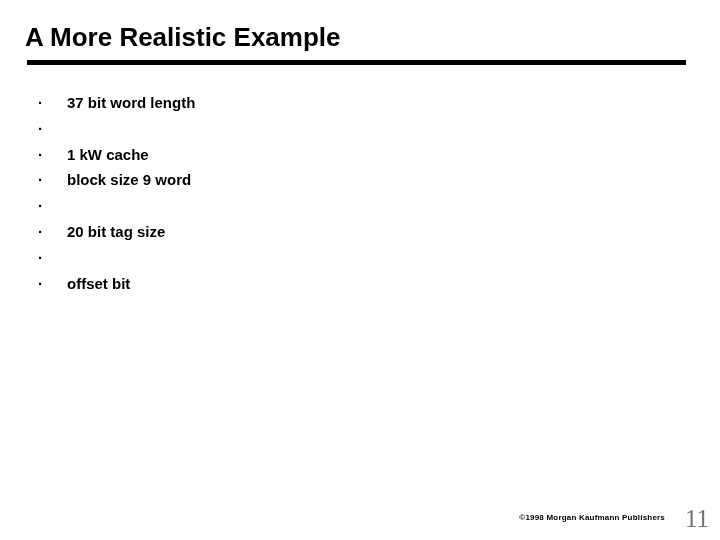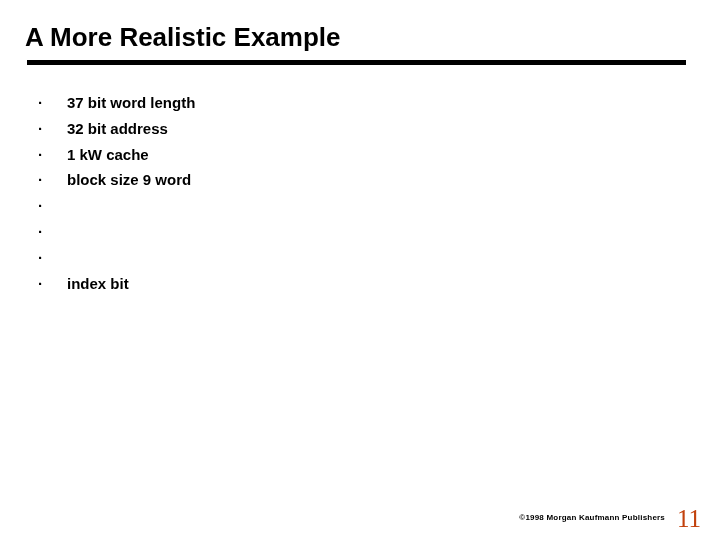"32 bit address" span.bullet-text { html: <span>32 bit address</span> -> none }
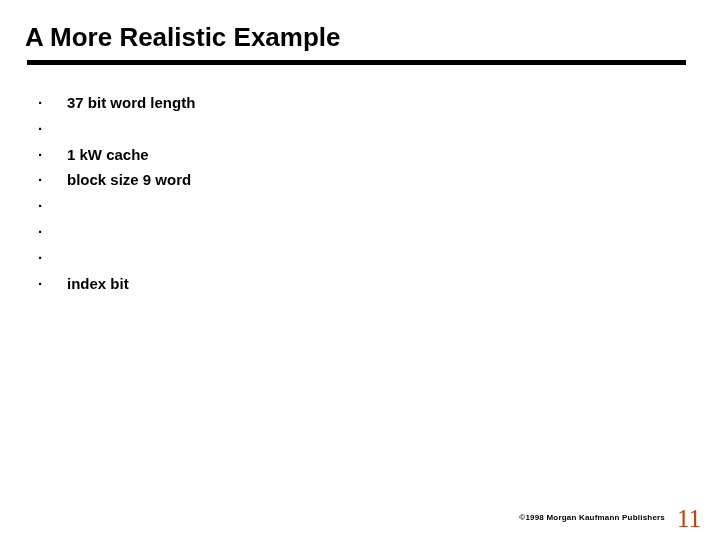"20 bit tag size" span.bullet-text { html: none -> <span>20 bit tag size</span> }
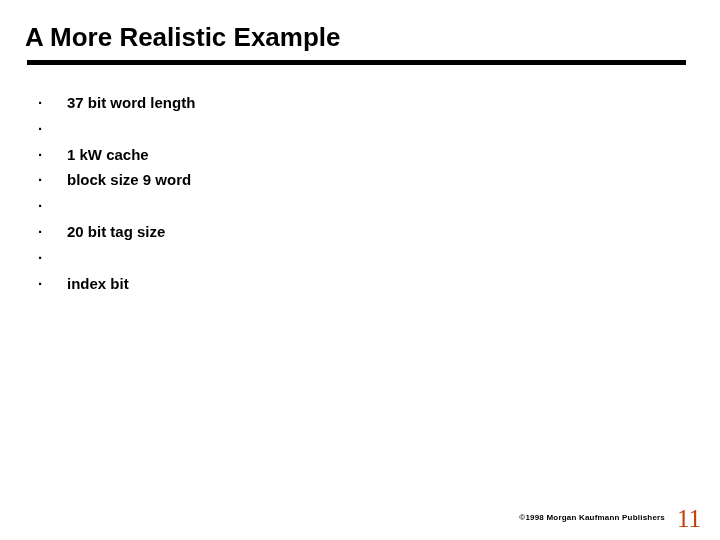"index bit" span.bullet-text { text: index -> offset }
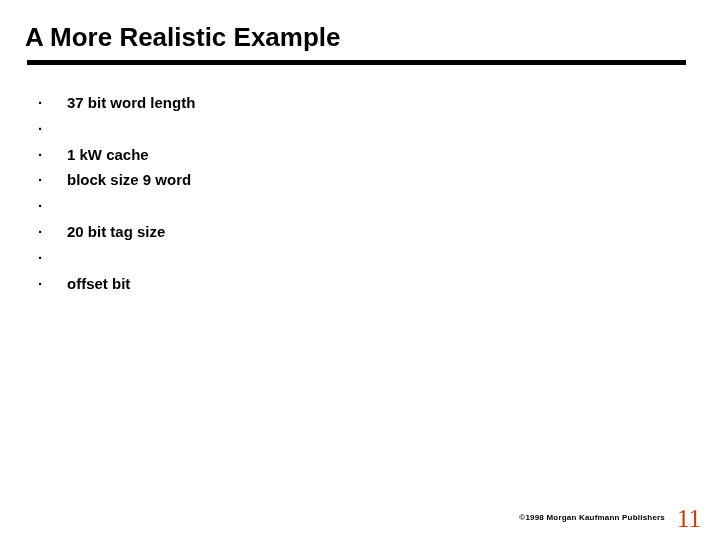"11" .footer-slide-number { color: #c2410c -> #737373; right: 19px -> 11px }
